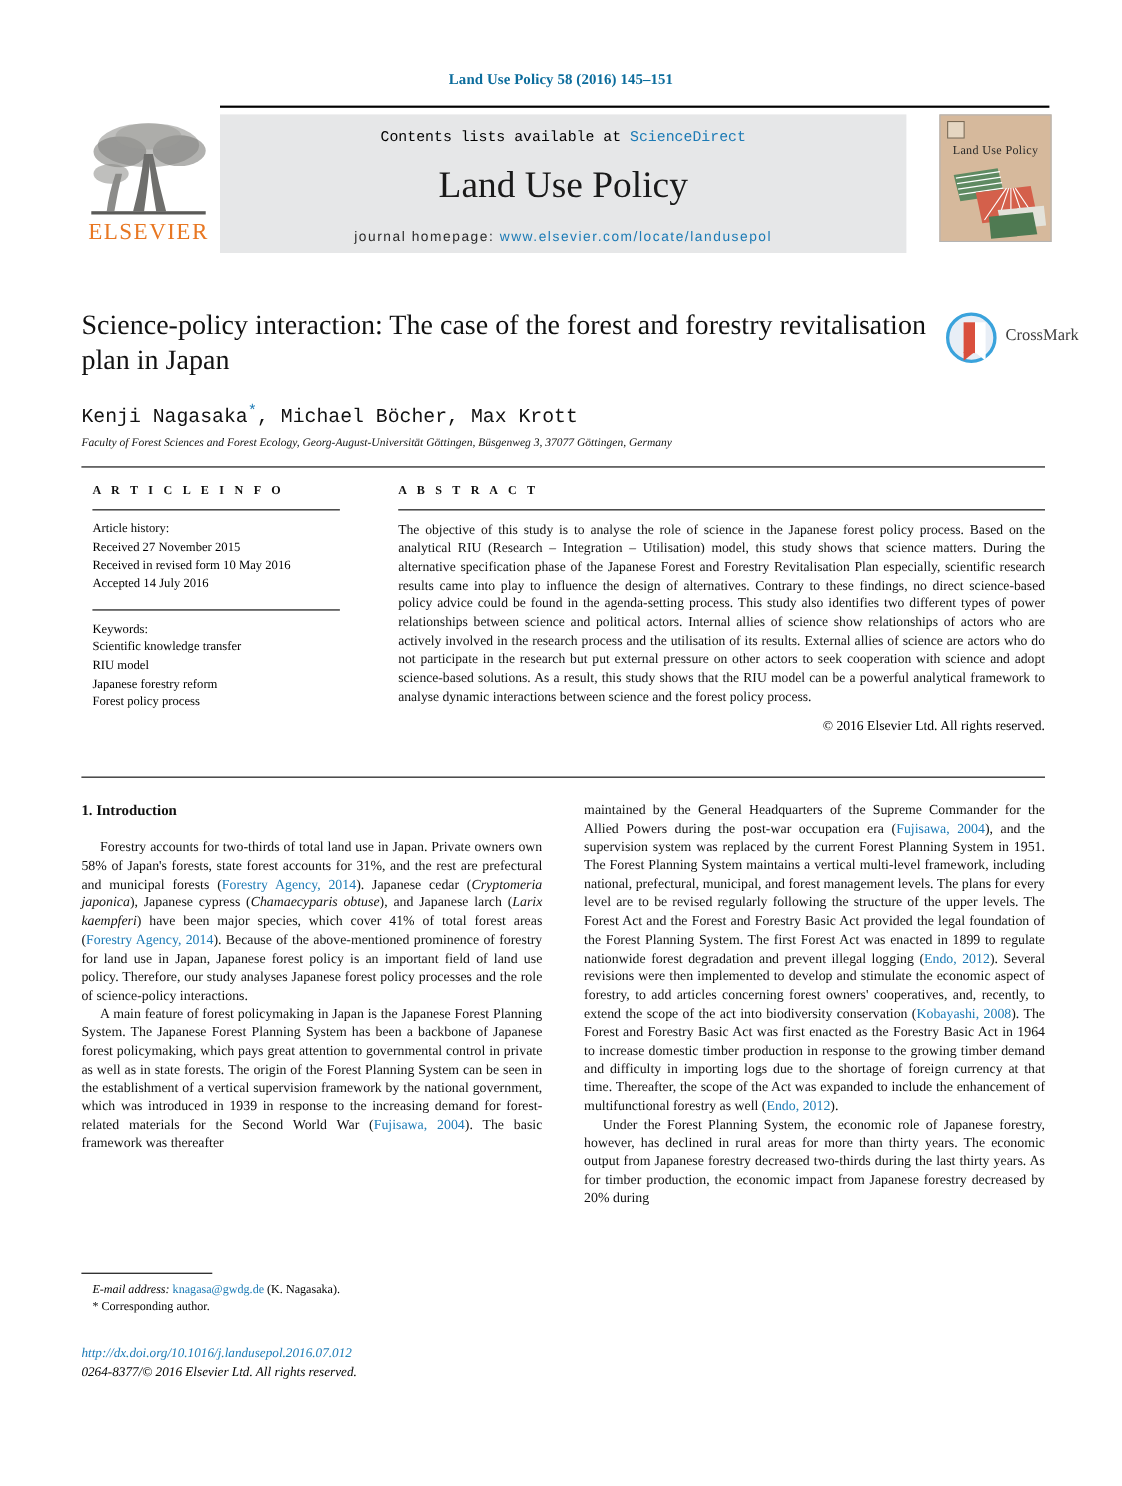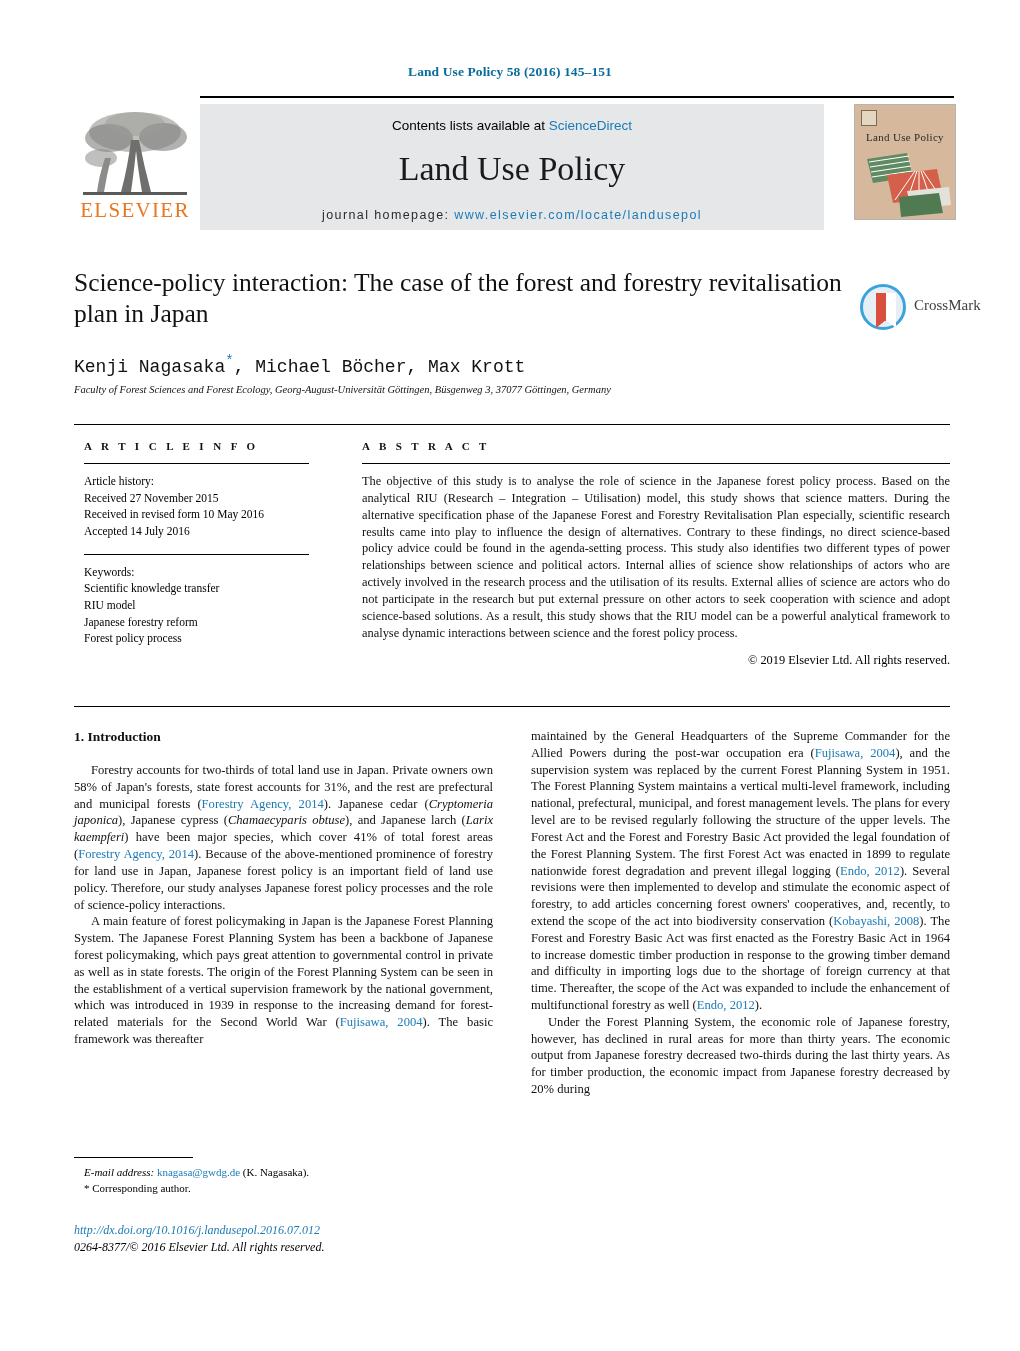"Contents lists available at" .contents-line { font-family: Liberation Sans, sans-serif -> Liberation Mono, monospace }
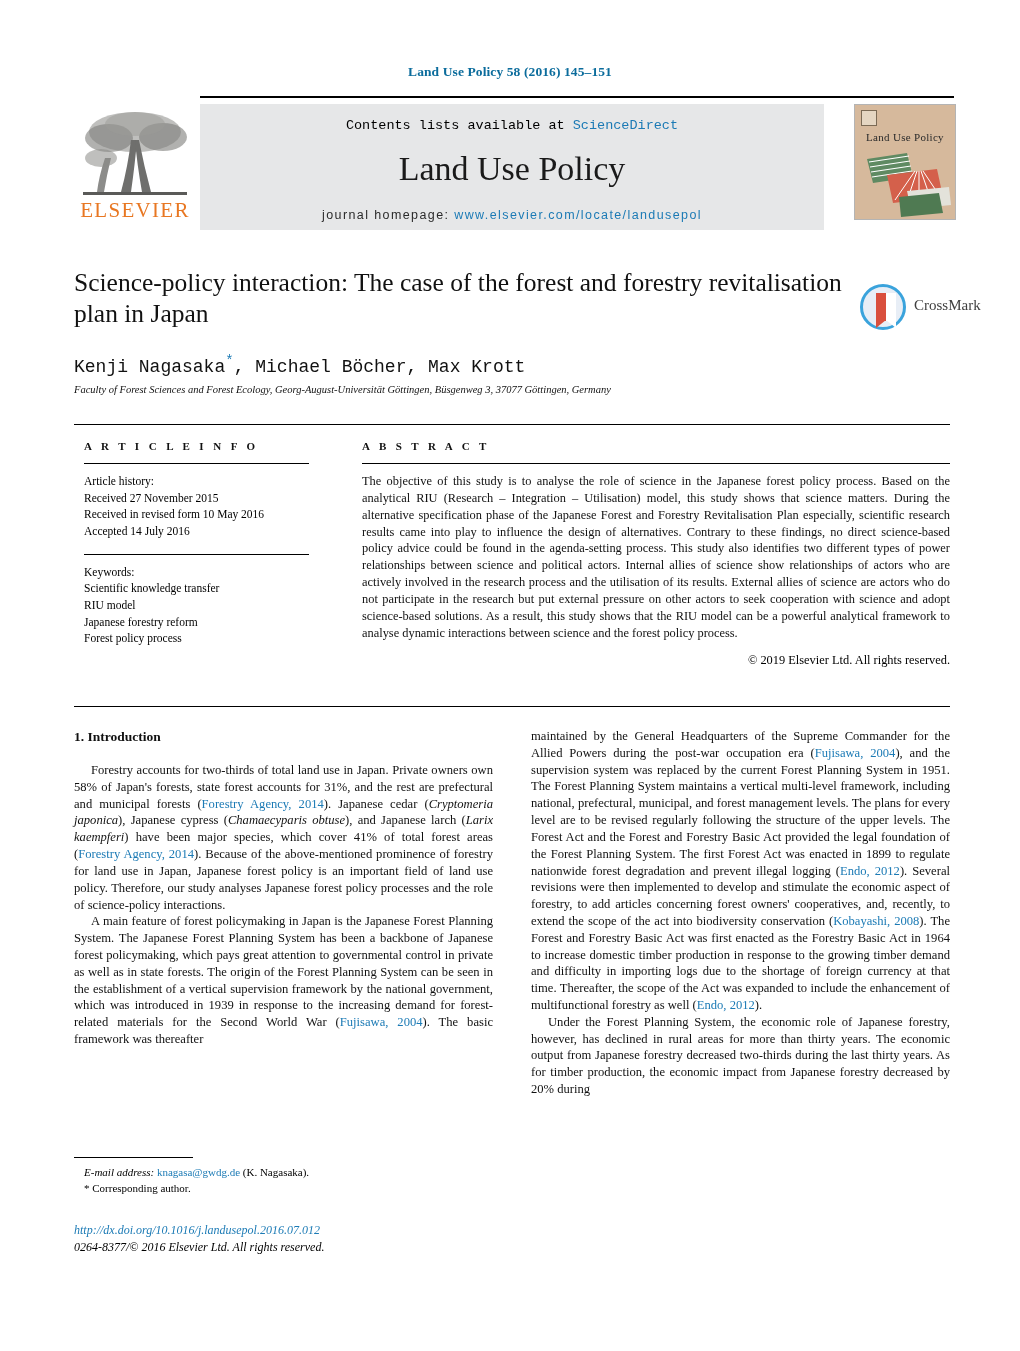"Science-policy interaction: The case of" .title-wrap { top: 267px -> 280px }
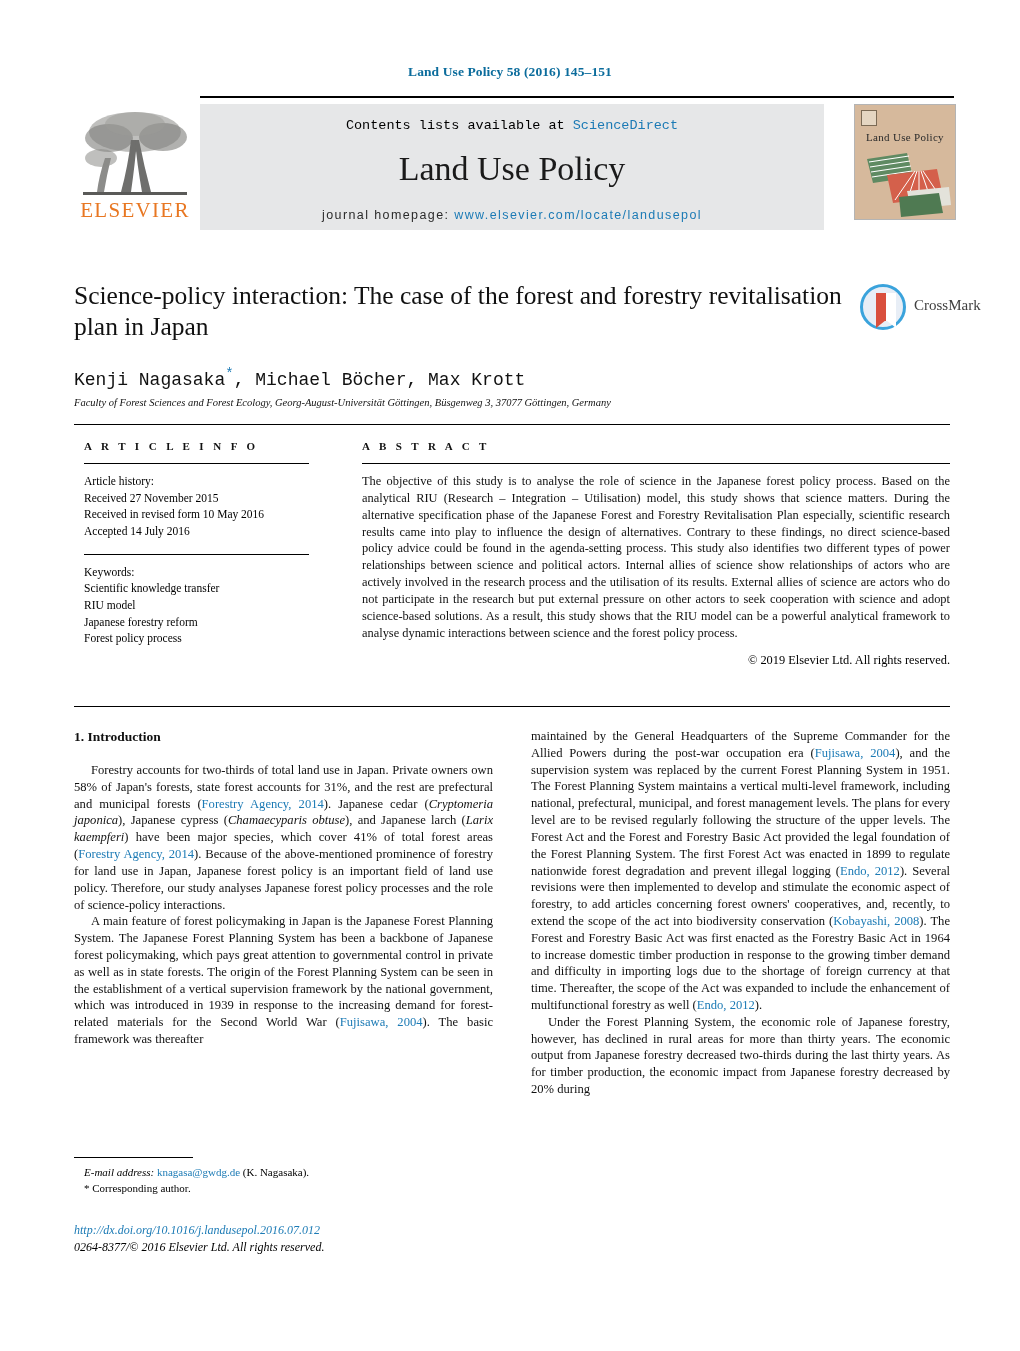"© 2019 Elsevier Ltd. All" div.copyright { text: 2019 -> 2016 }
